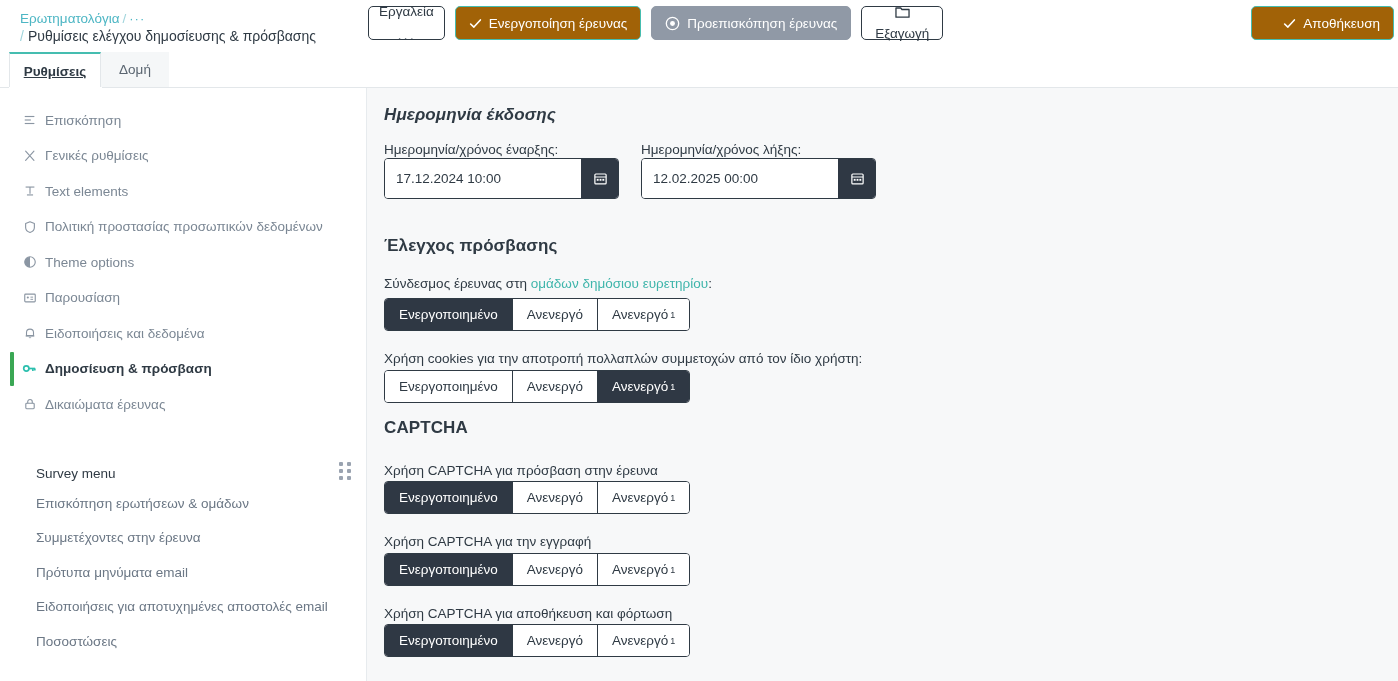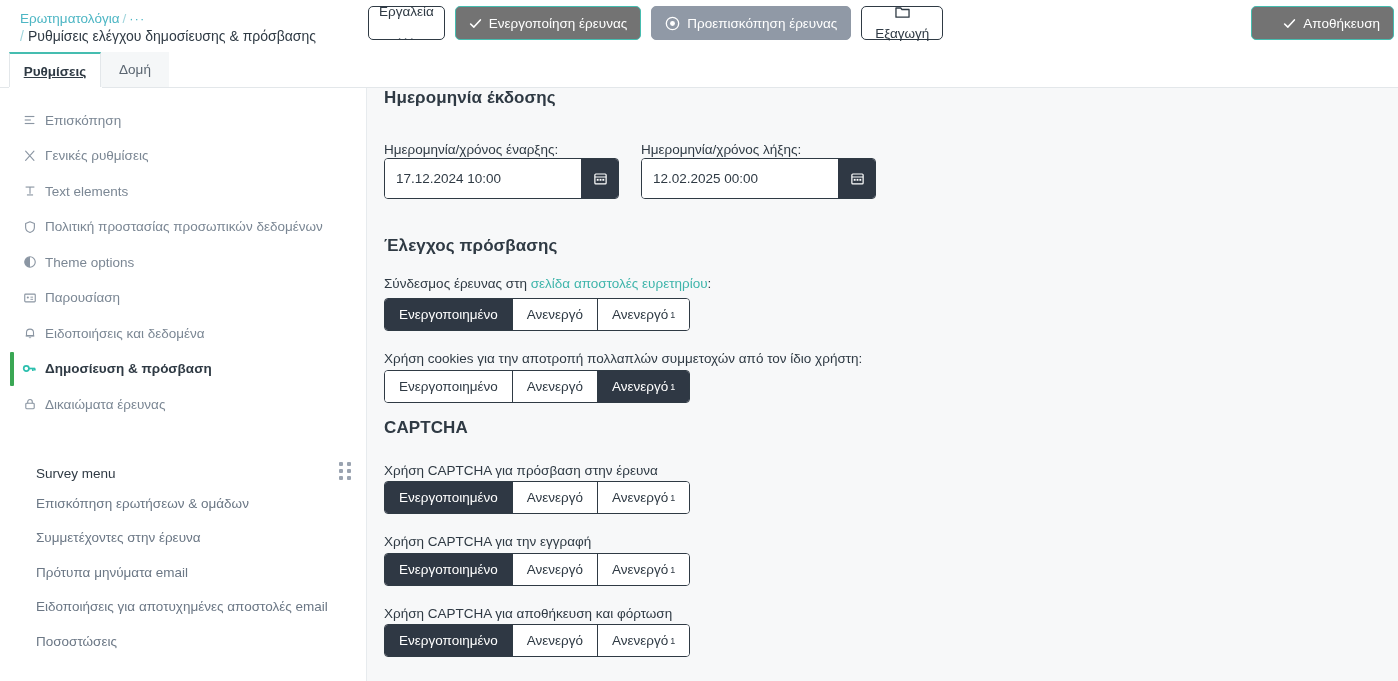"Ενεργοποίηση έρευνας" .btn-teal { background: #737373 -> #a16207 }
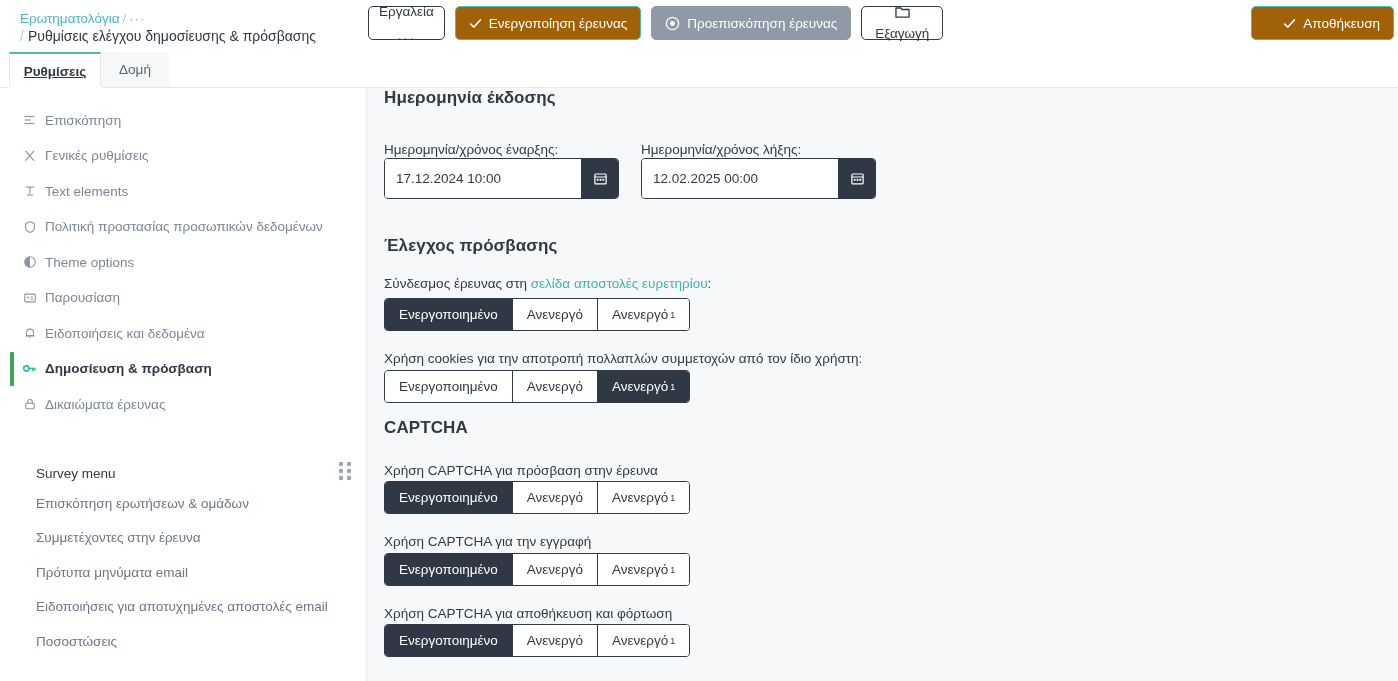"Ημερομηνία έκδοσης" h2.section-title { font-style: none -> italic; top: 0 -> 17px }
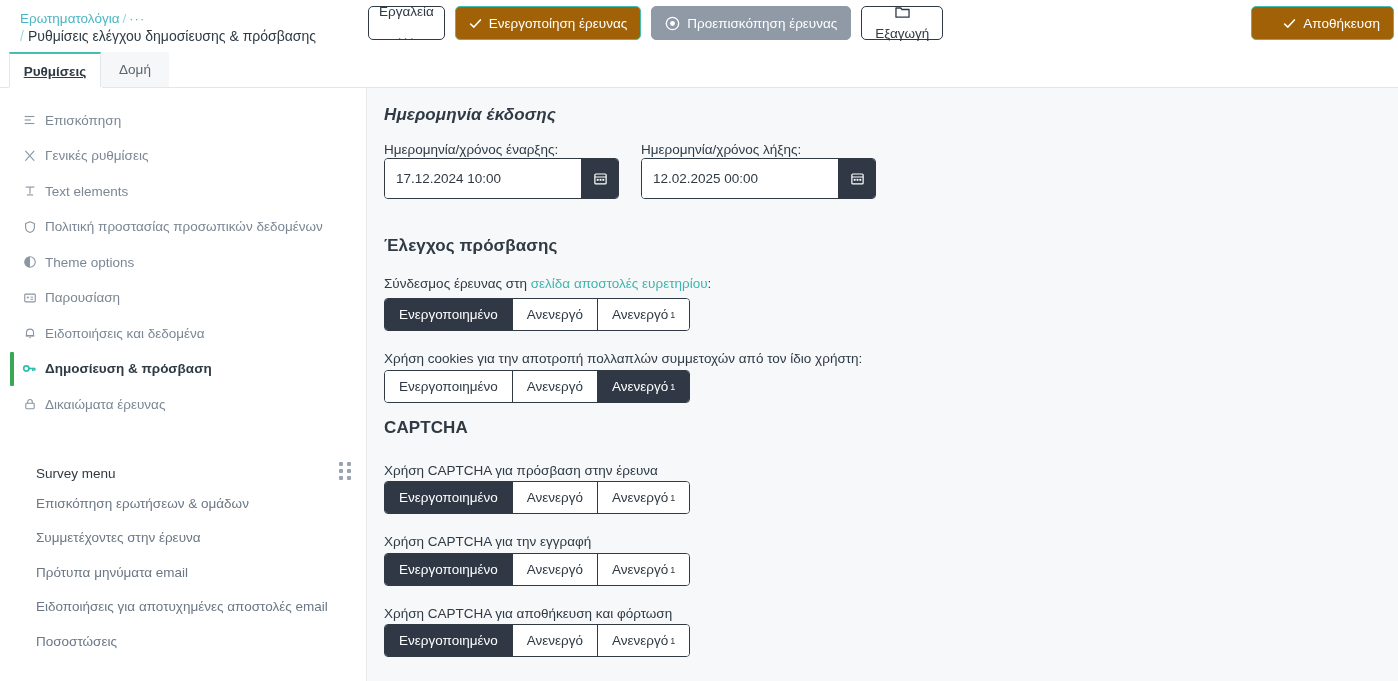"σελίδα αποστολές ευρετηρίου" a.link-teal { text: σελίδα αποστολές -> ομάδων δημόσιου }
